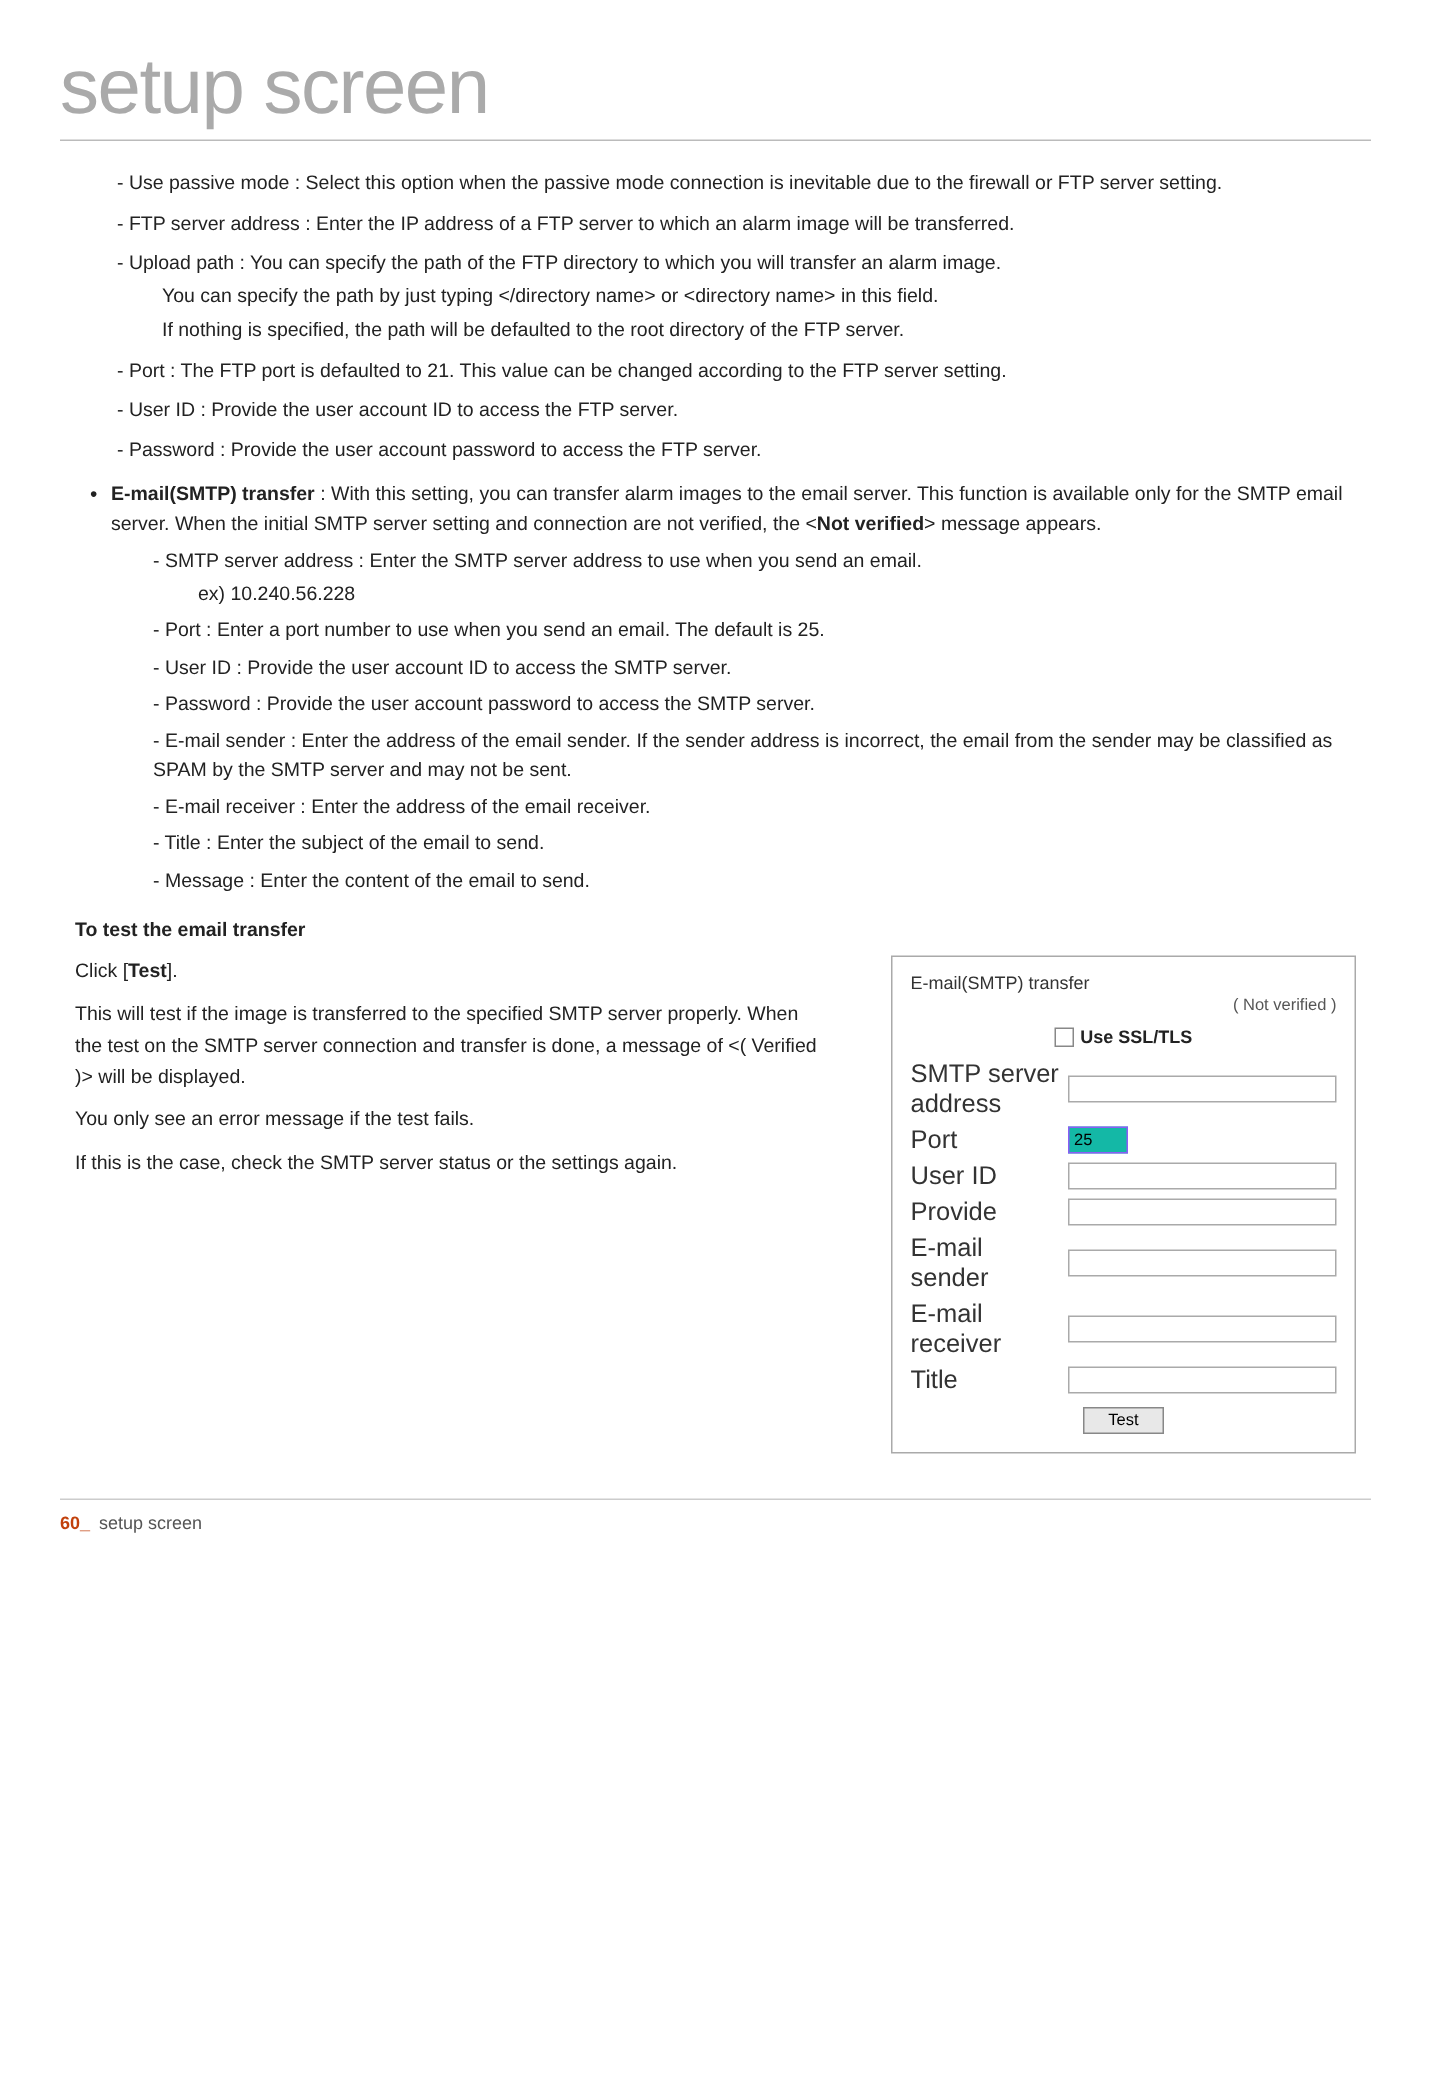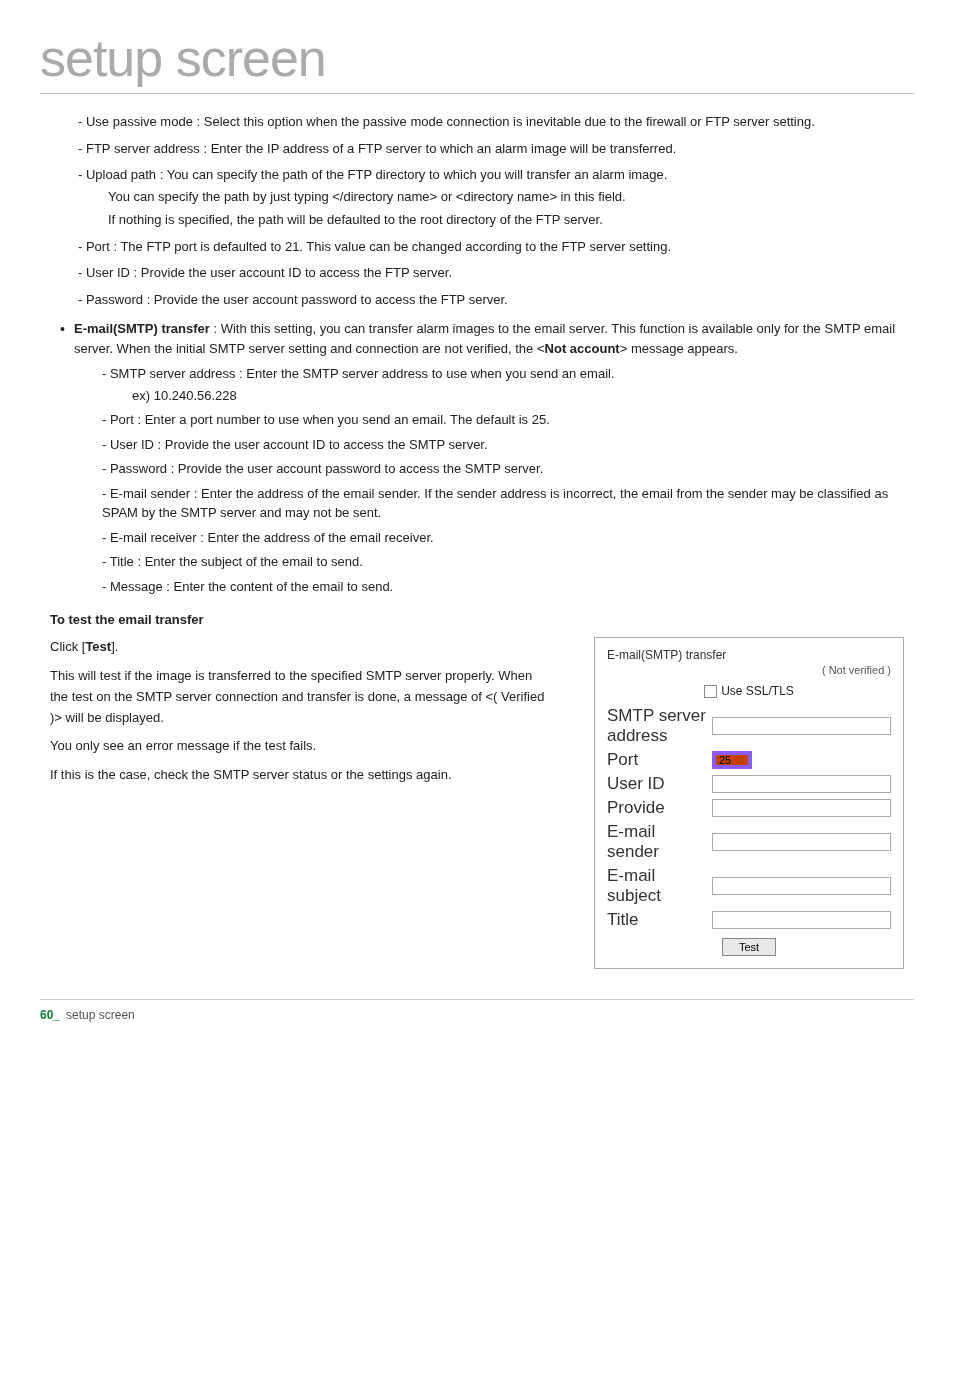"Not account" span.bold { text: account -> verified }
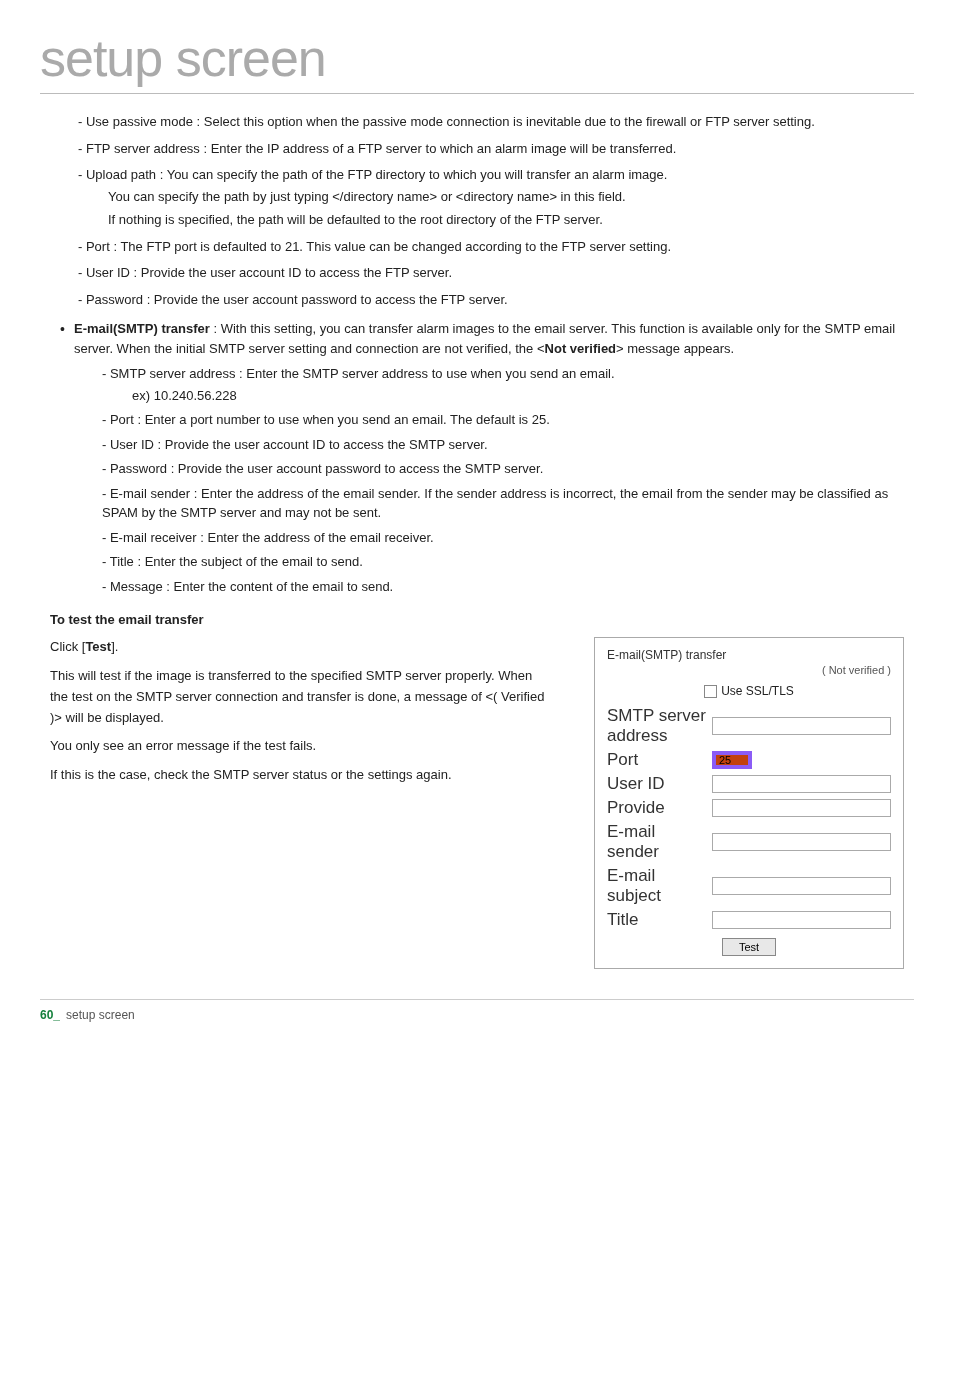"Use SSL/TLS" .smtp-ssl-row { font-weight: none -> bold }
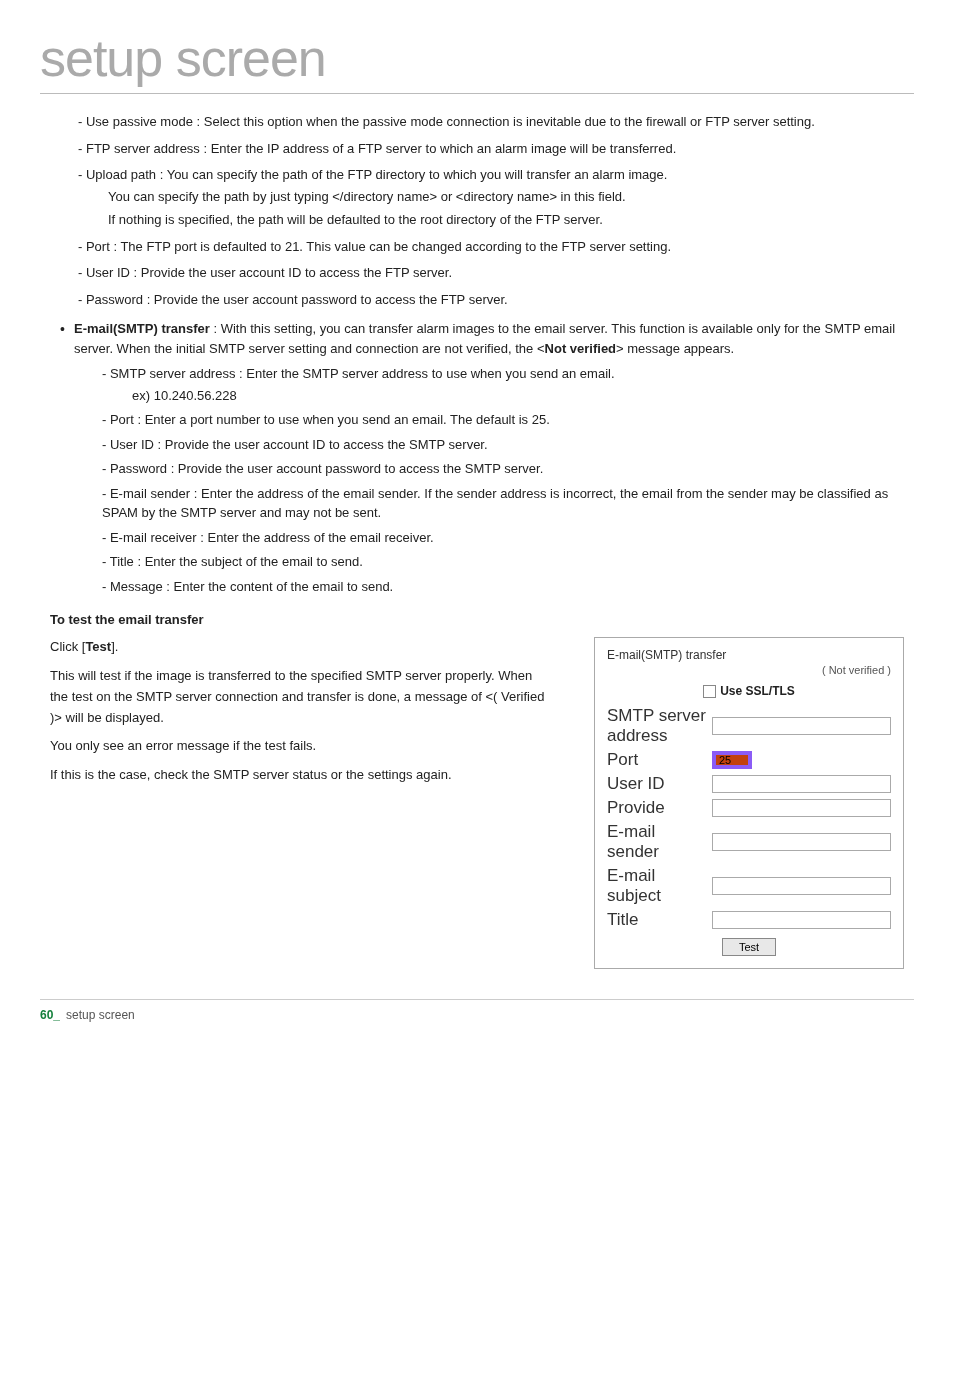"25" .smtp-input-port { background: #c2410c -> #14b8a6; border: 4px solid #8b5cf6 -> 1px solid #8b5cf6 }
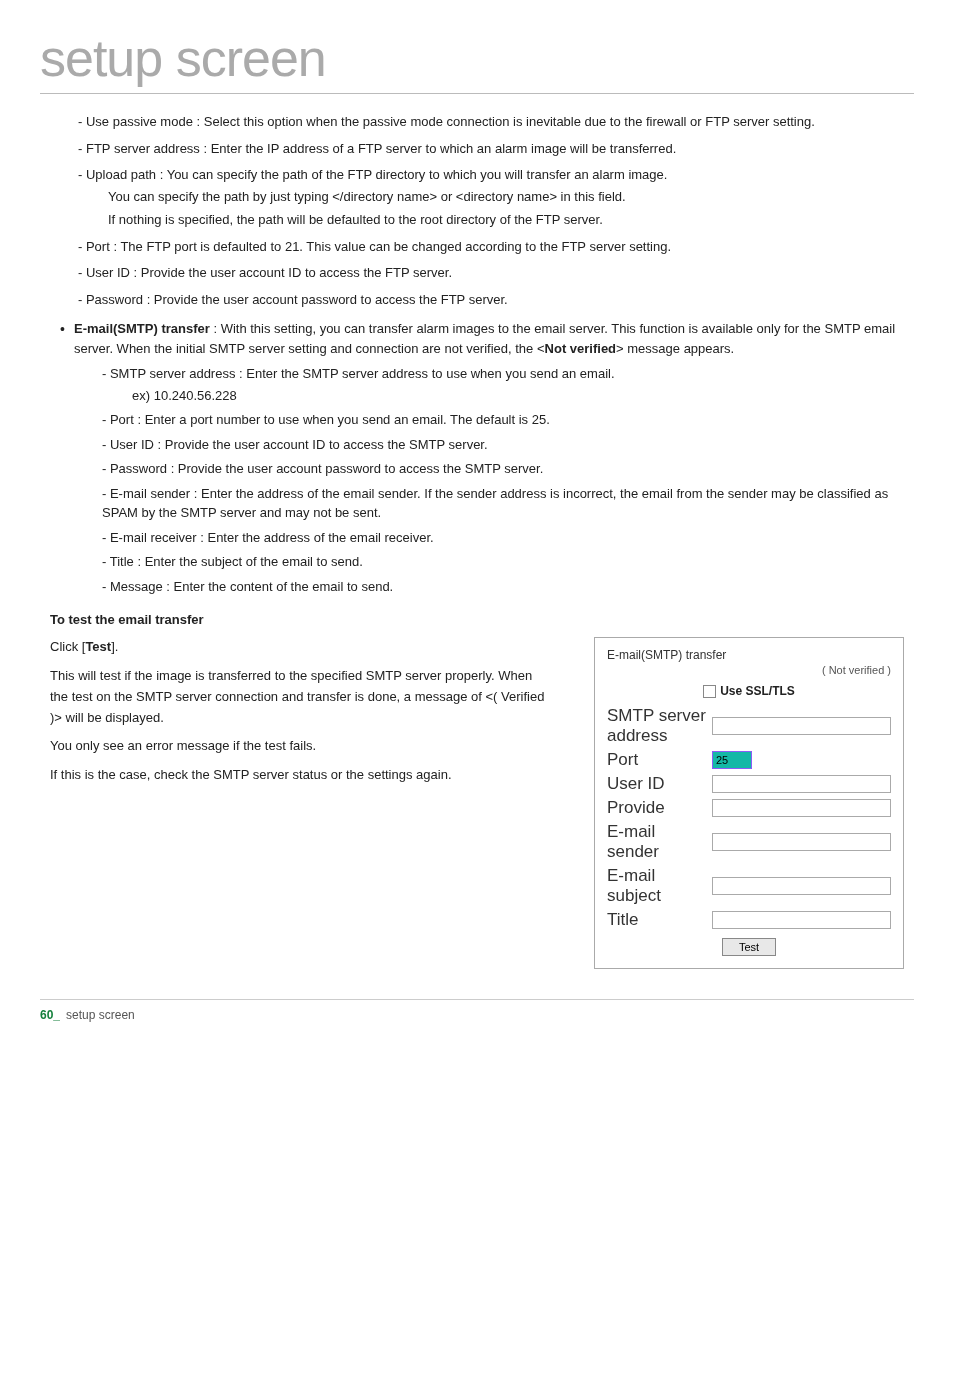"E-mail subject" span.smtp-label { text: subject -> receiver }
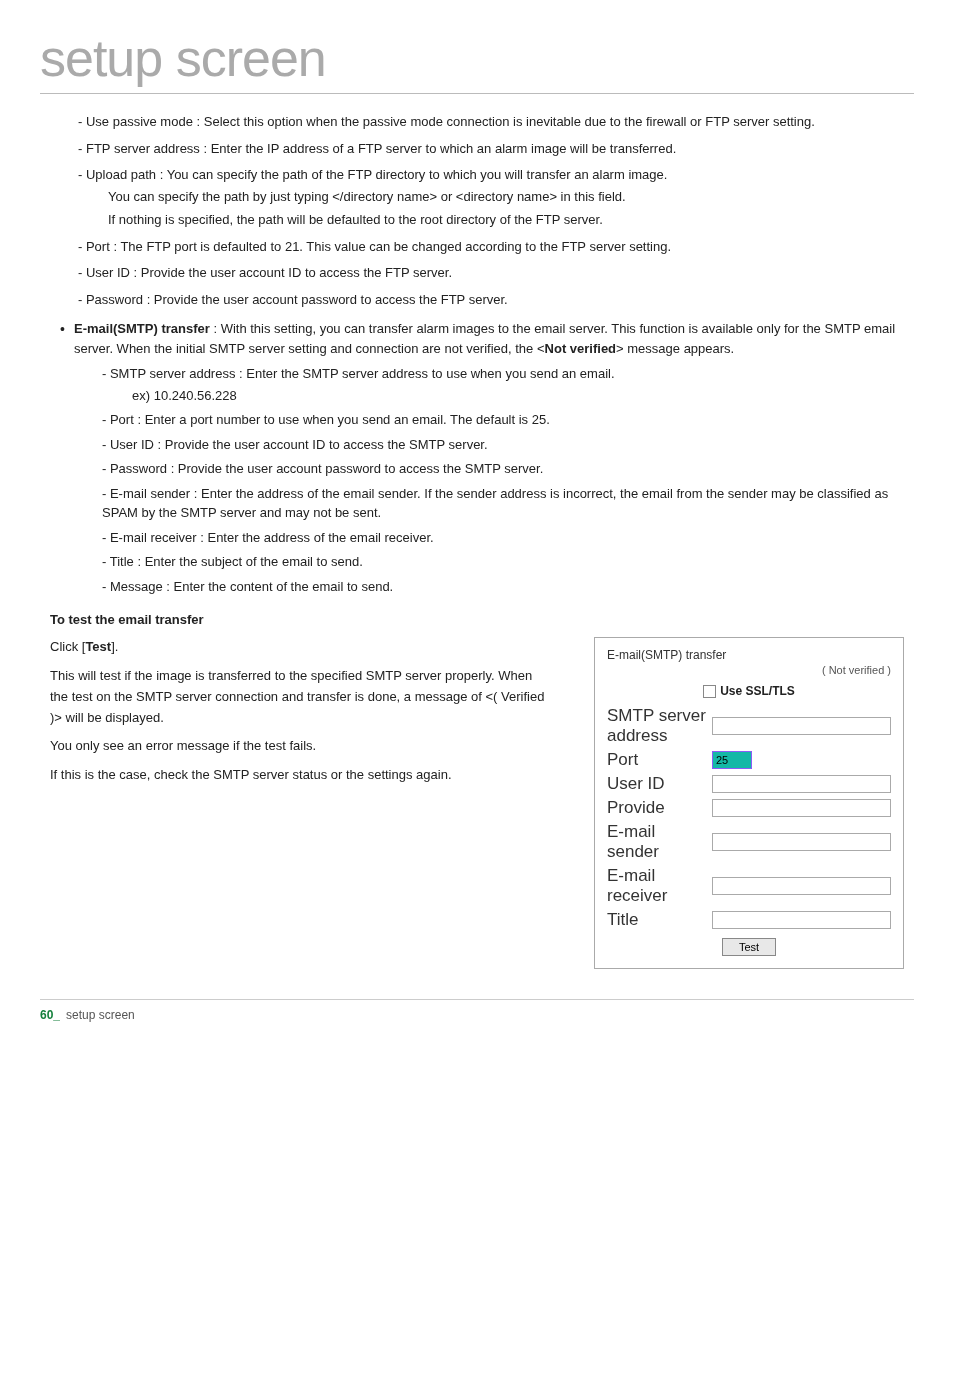"60_" .footer-page { color: #15803d -> #c2410c }
